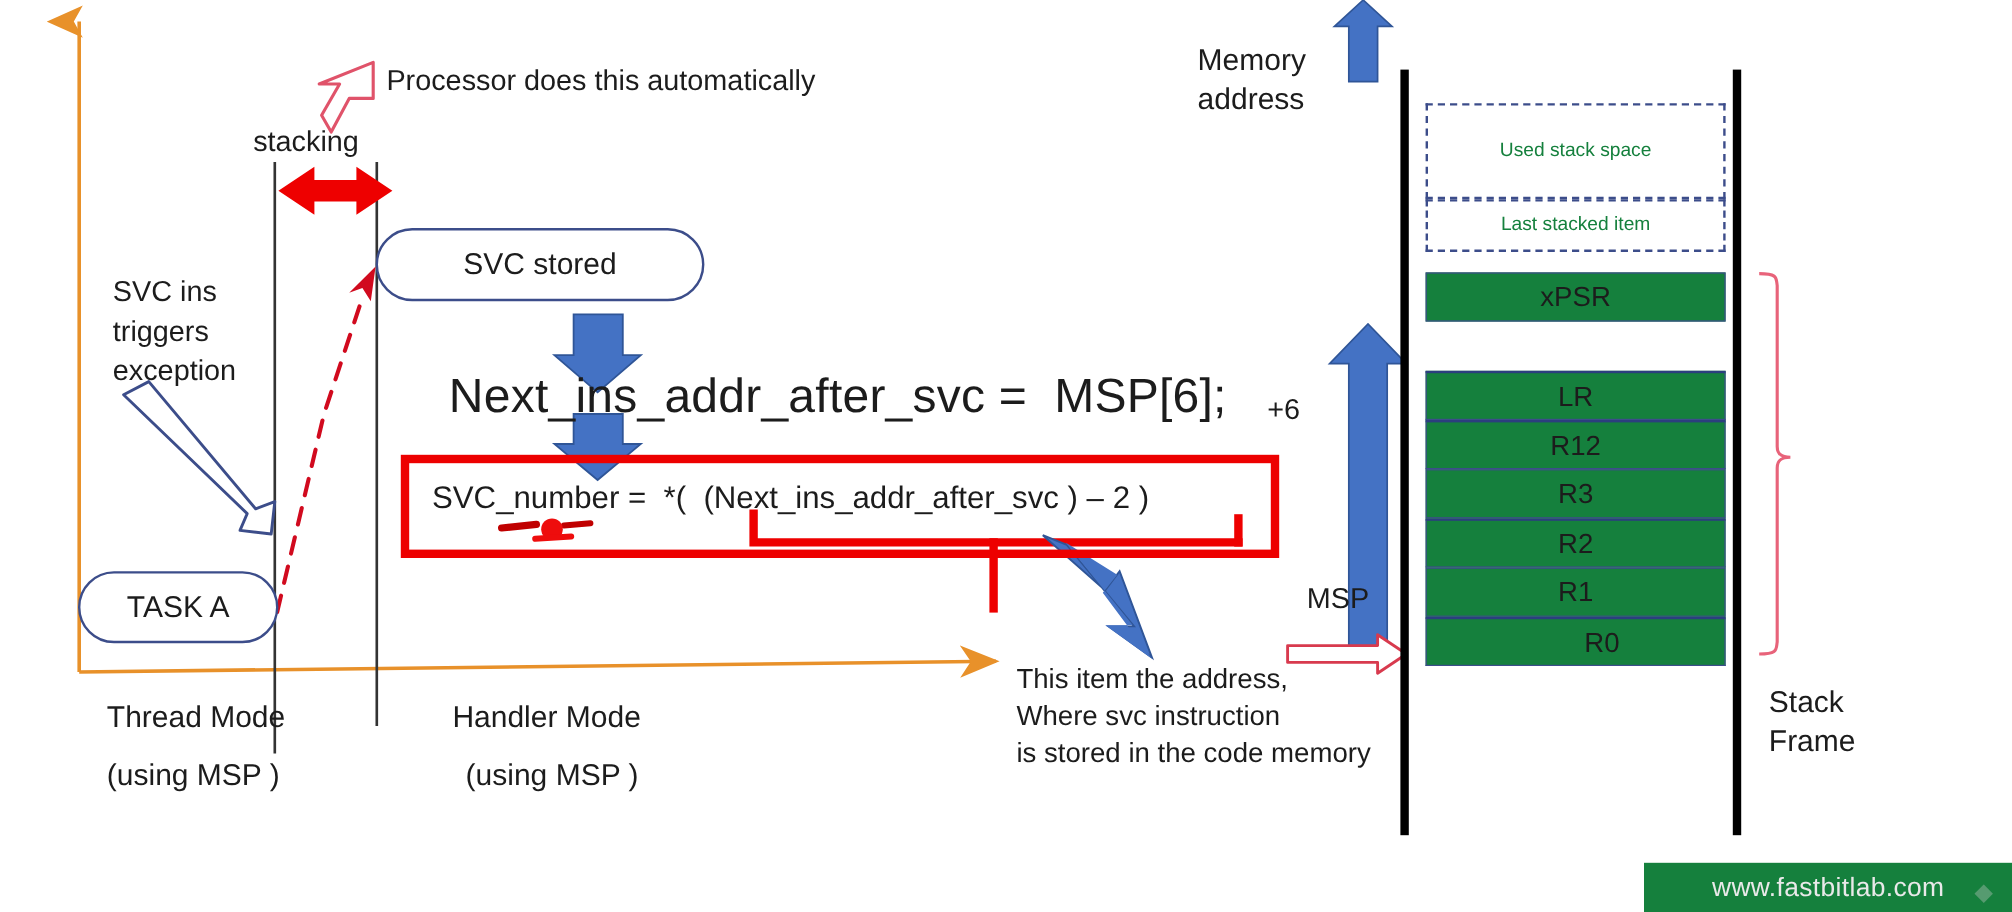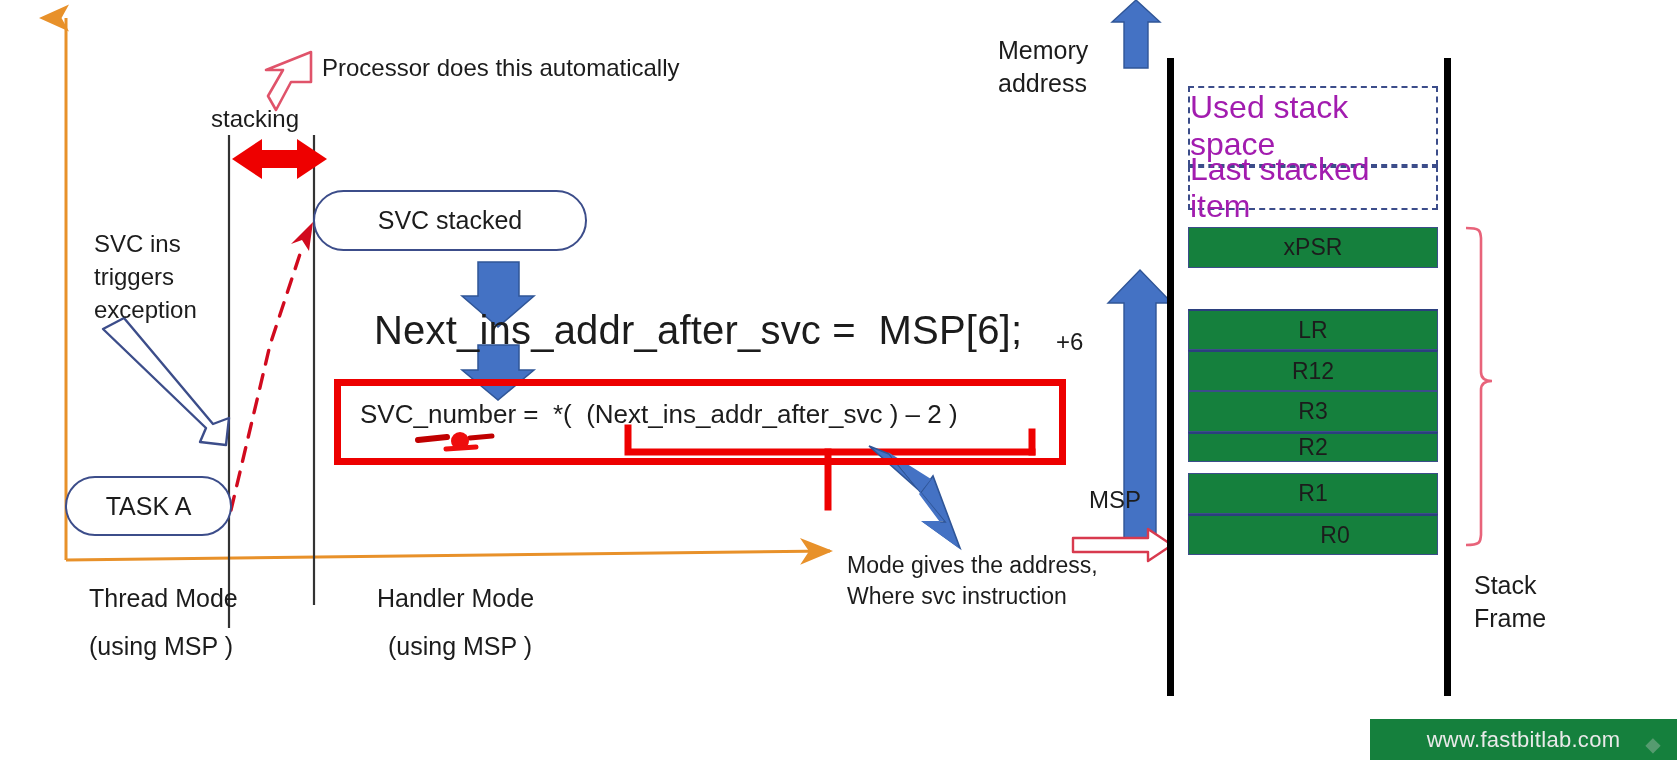"Used stack space" .dashbox { color: #a21caf -> #15803d; font-size: 32px -> 16px }
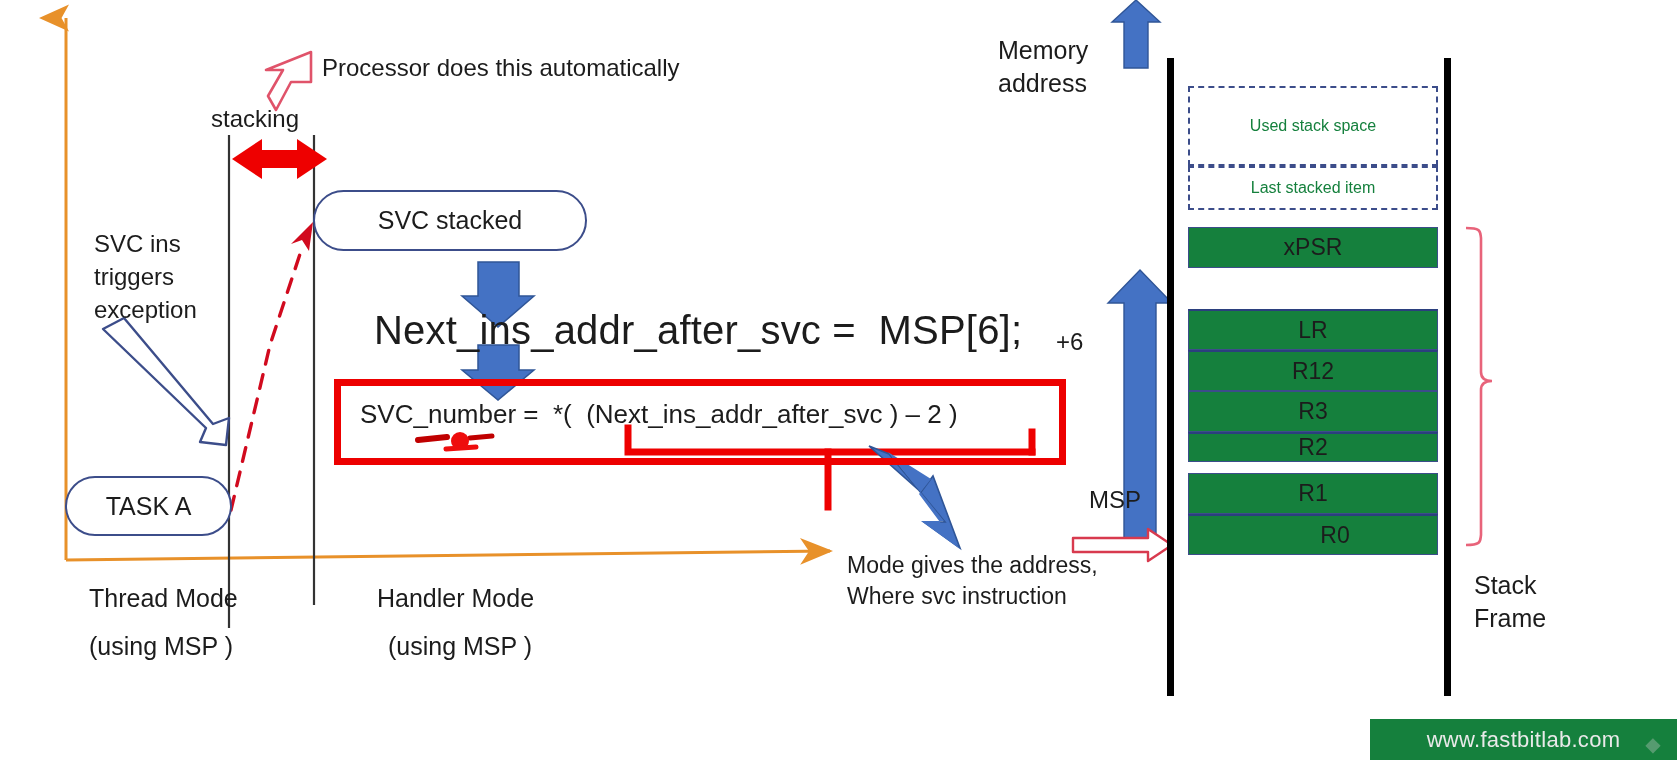"SVC stacked" span { text: stacked -> stored }
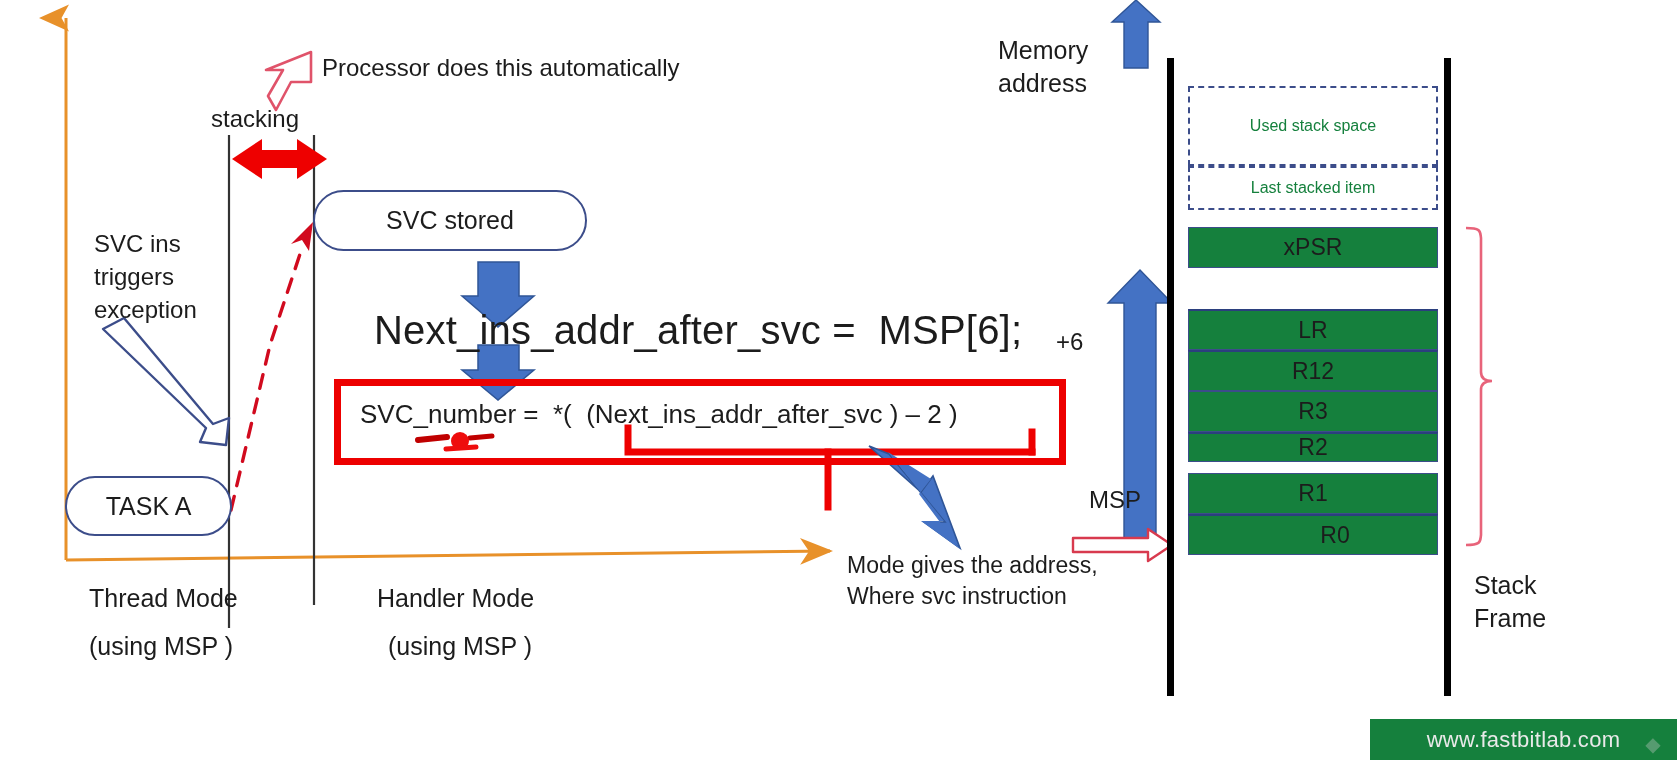"R2" div.srow { height: 30px -> 41px }
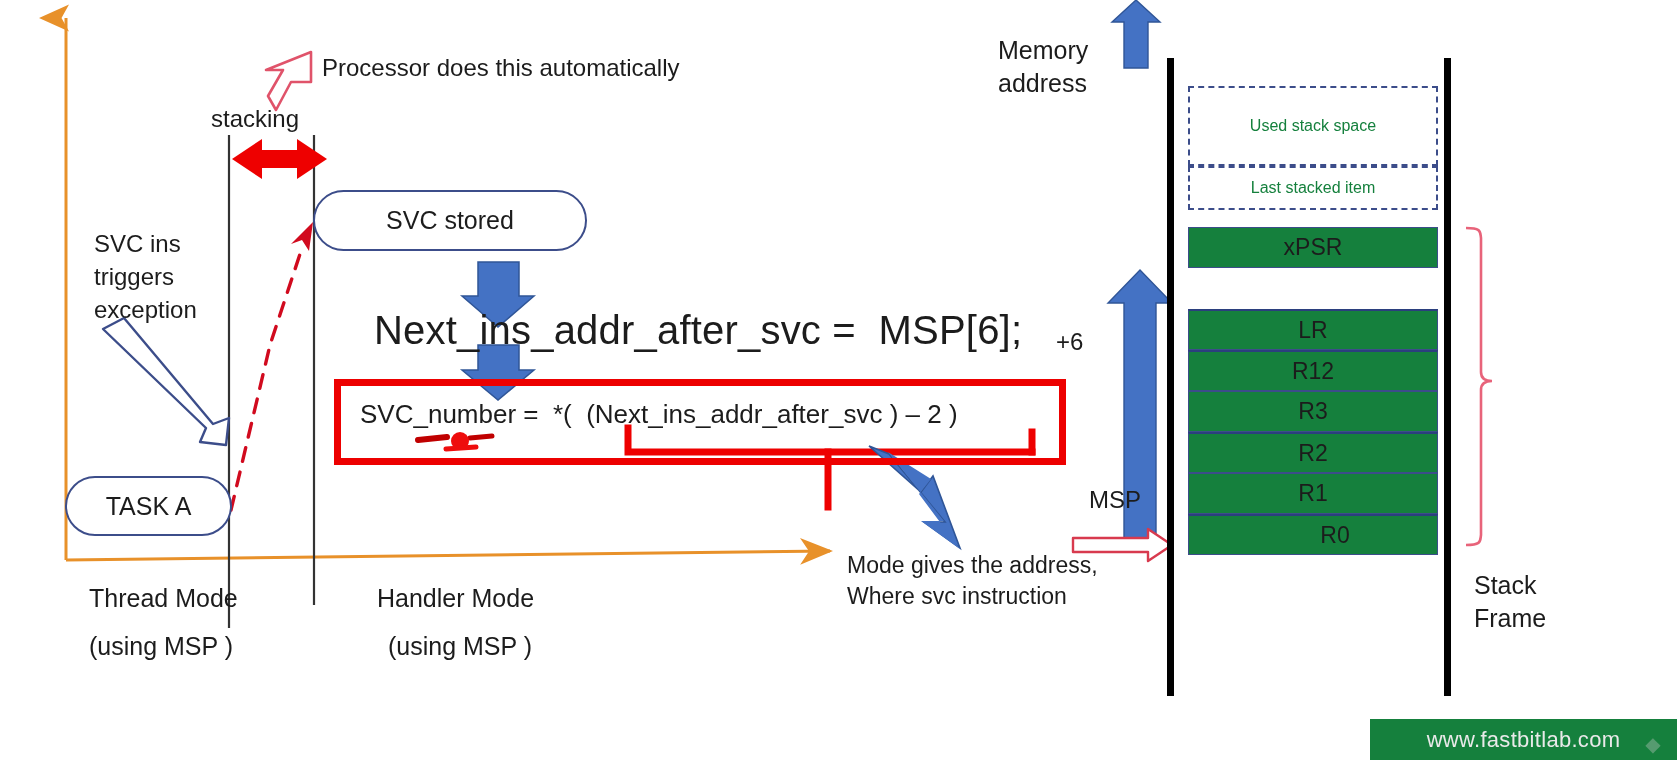"Mode gives the address," div.txt { text: Mode gives -> This item }
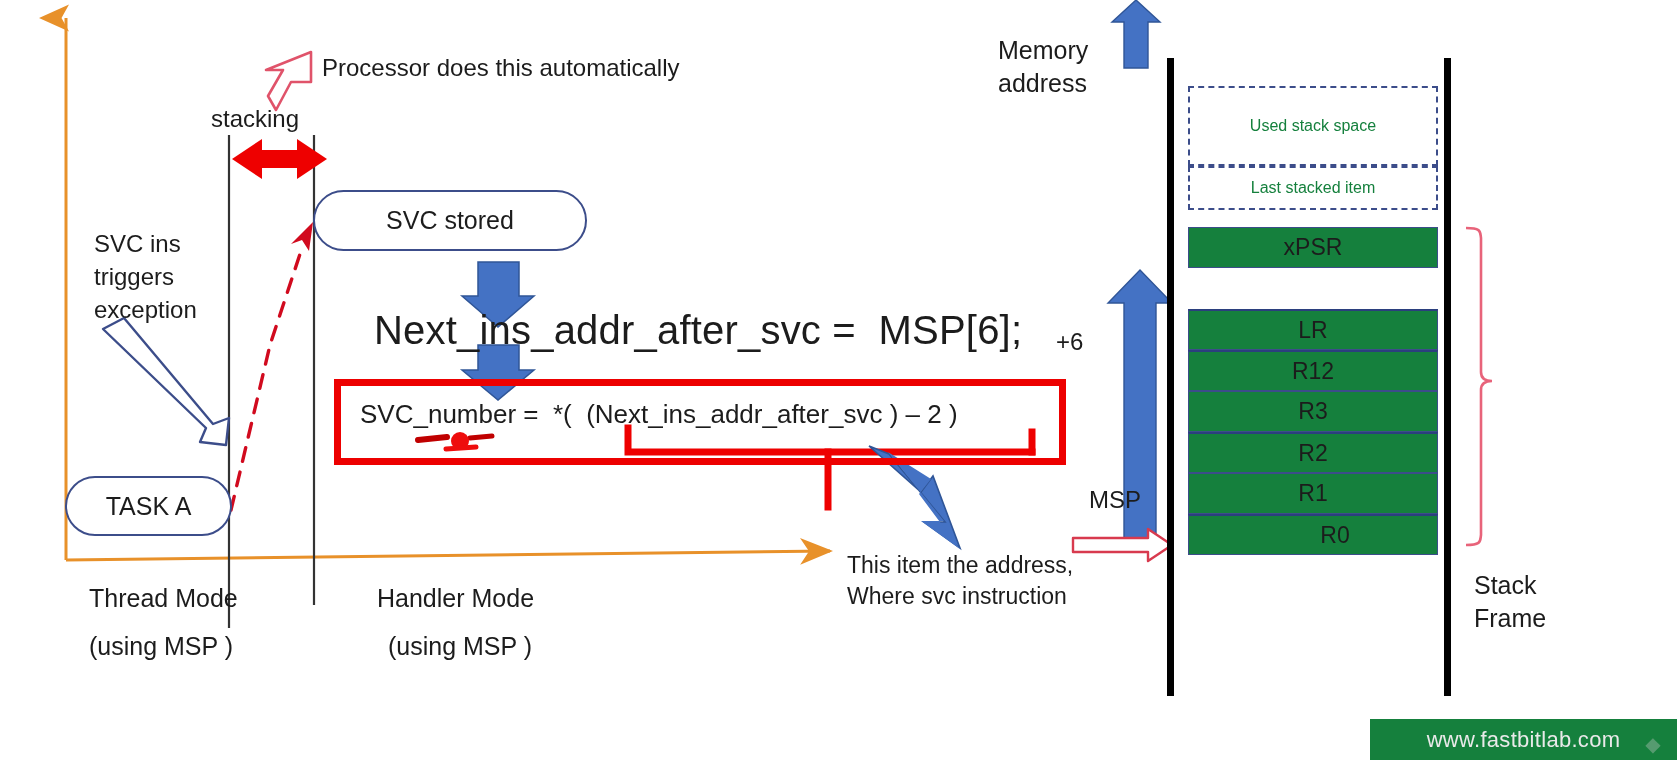"is stored in the code" div.txt { html: none -> <div>is stored in the code memory</div> }
